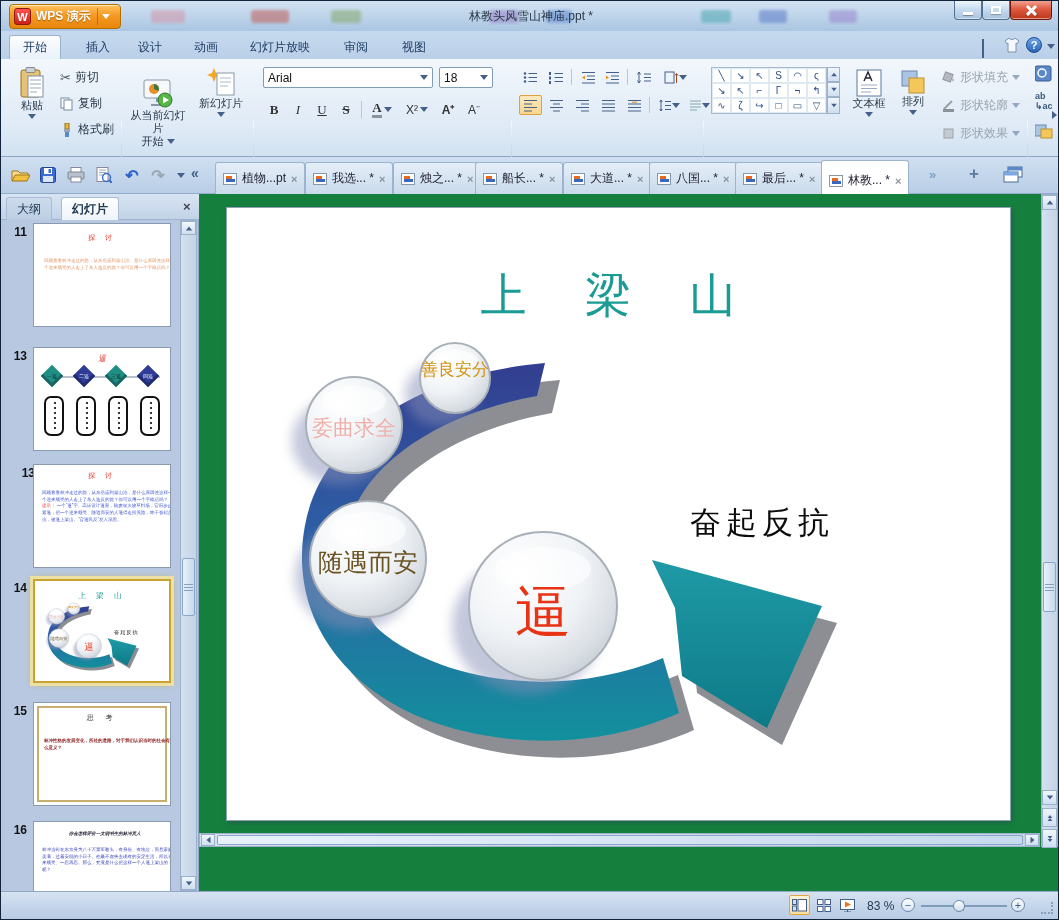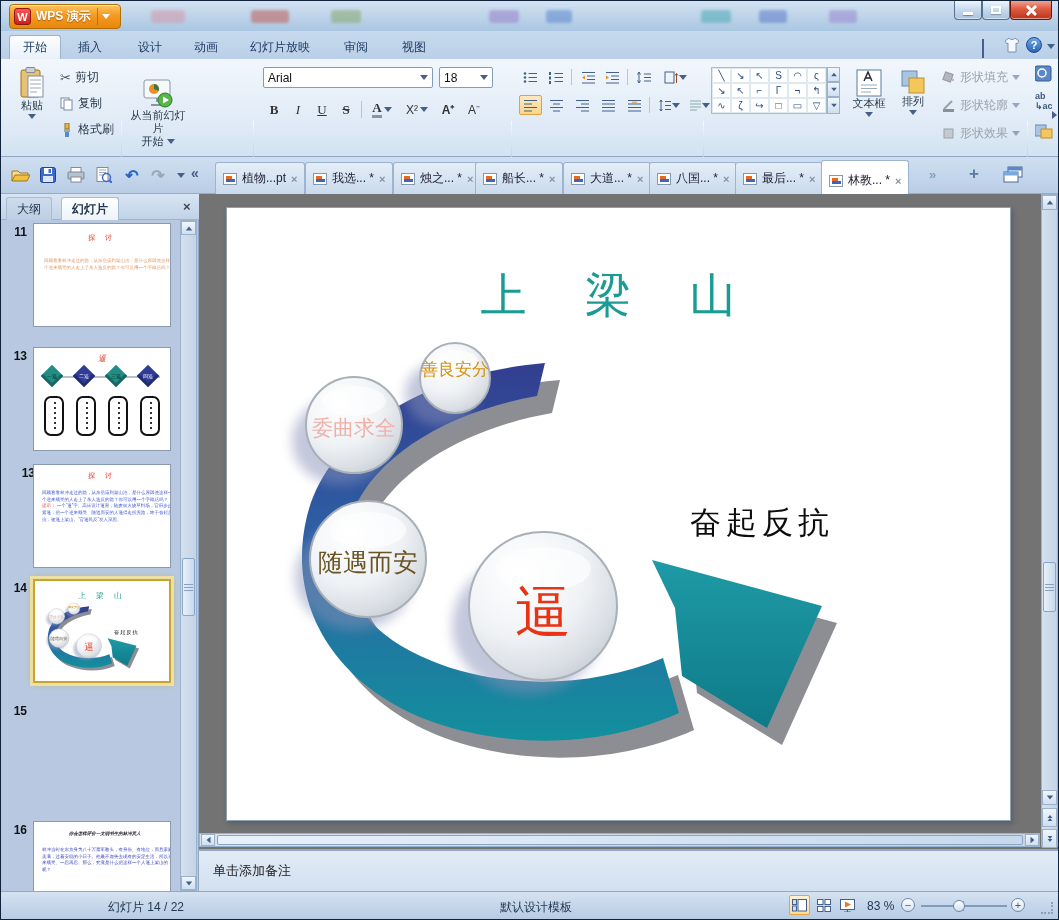"林教头风雪山神庙.ppt *" div.a { html: none -> <div>林教头风雪山神庙.ppt *</div> }
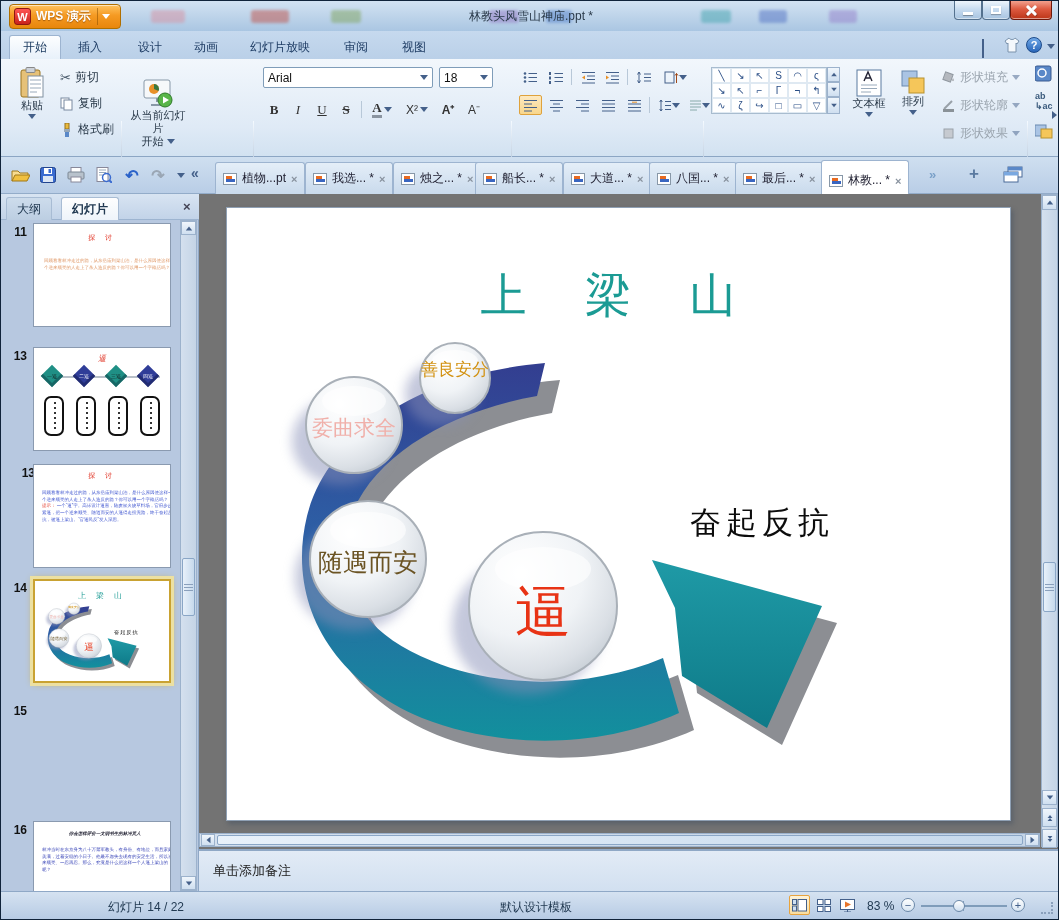"插入" div.a { left: 64px -> 72px }
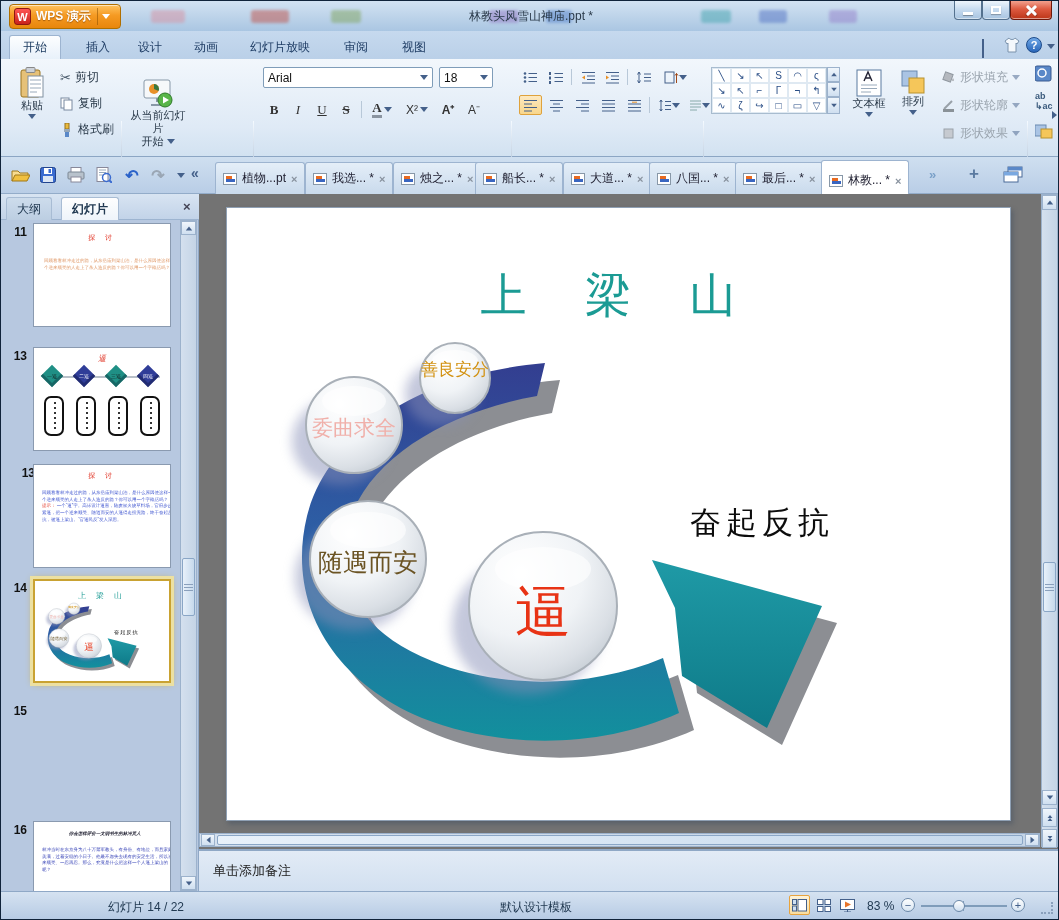"新幻灯片" div.a { html: none -> <div> <svg> <polygon></polygon> <rect></rect> <path></path> </svg> <span>新幻灯片</span> <span></span> </div> }
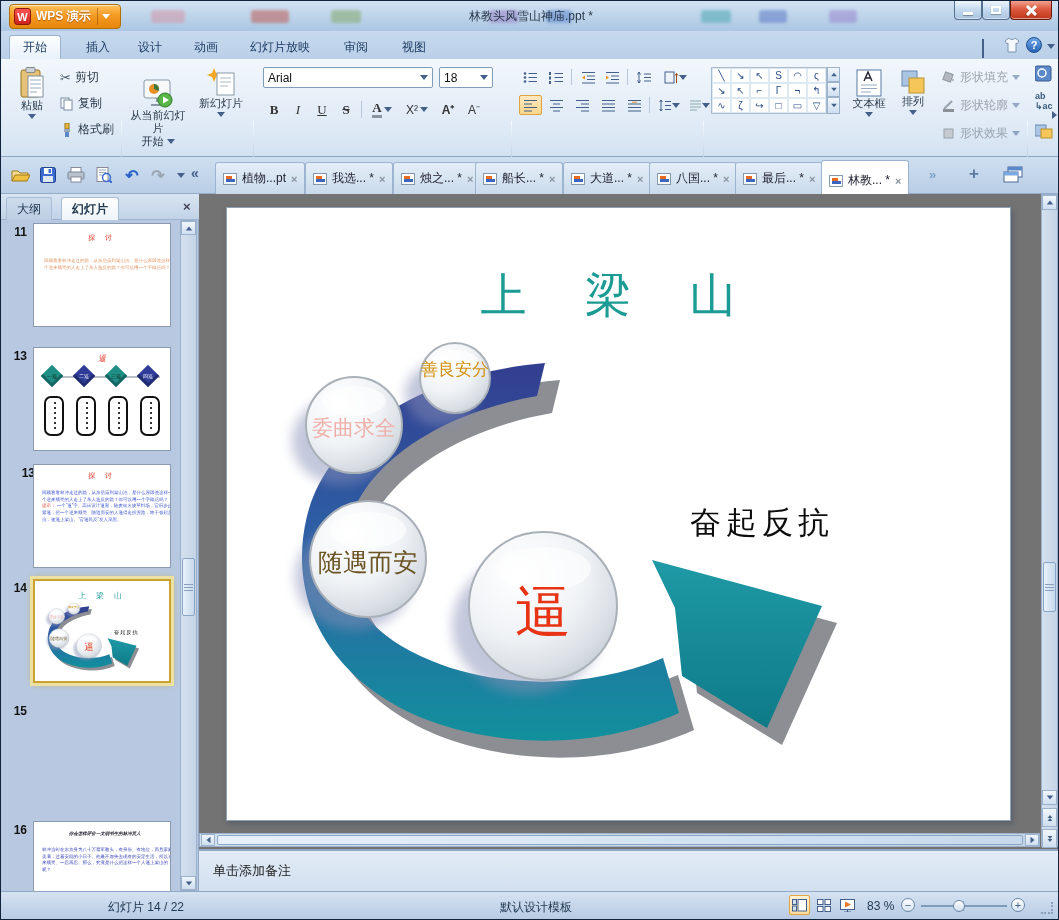"上 梁 山" .main { background: #737373 -> #15803d }
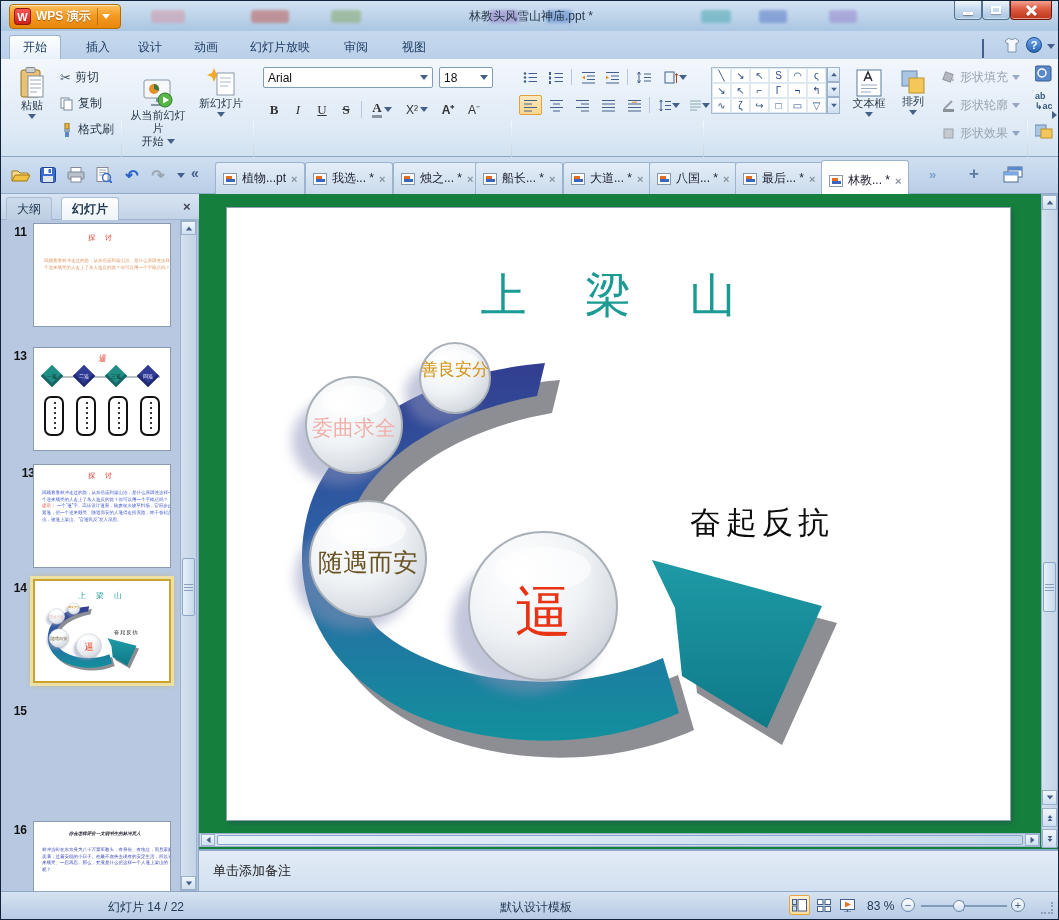"思 考" div.a { html: none -> <div> <div></div> <div>思 考</div> <div>林冲性格的发展变化，所处的道路，对于我们认识当时的社会有什么意义？</div> </div> }
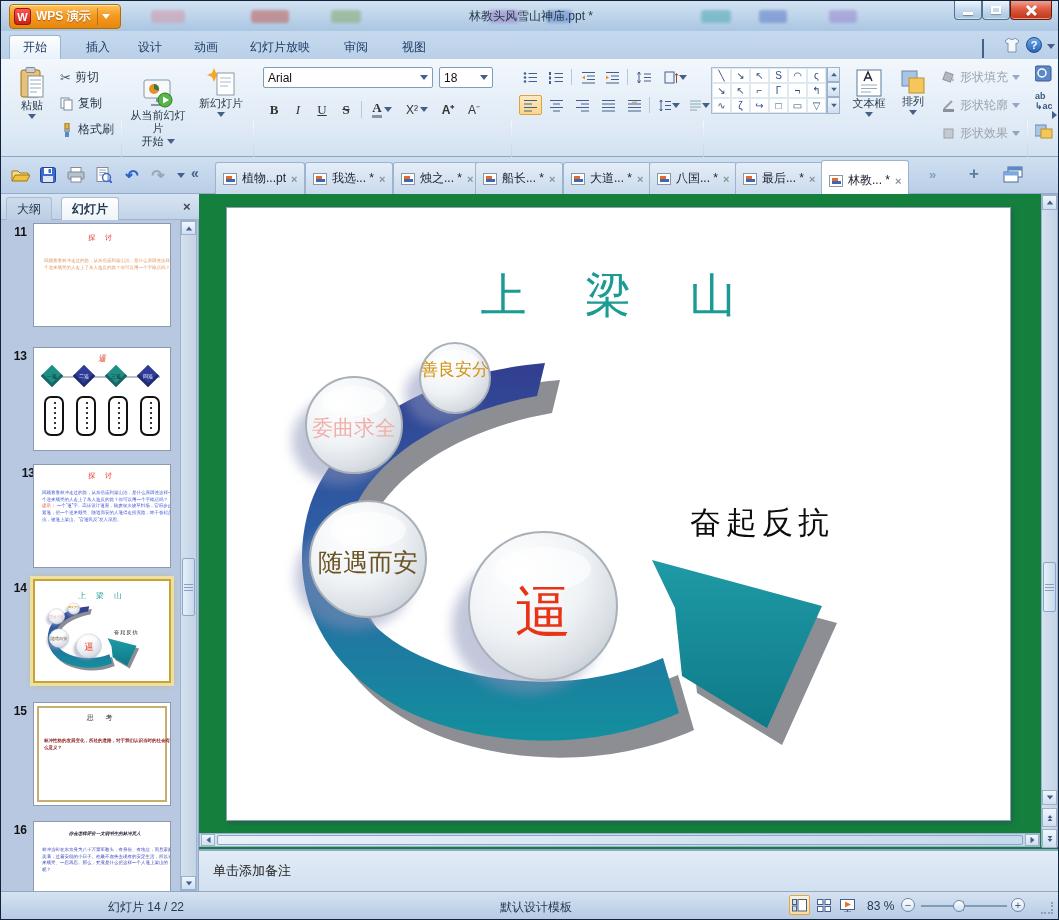"单击添加备注" div.a { html: <div> <span>单击添加备注</span> </div> -> none }
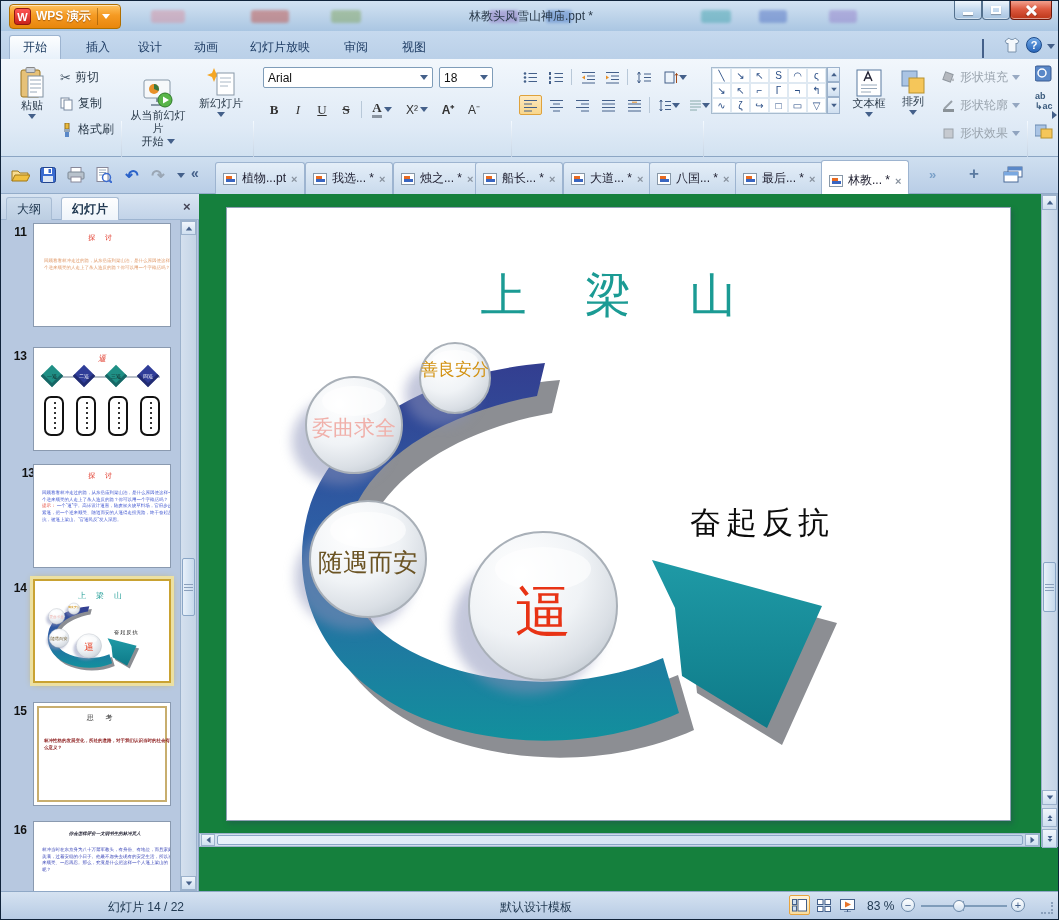"幻灯片 14 / 22" div.a { html: <div>幻灯片 14 / 22</div> -> none }
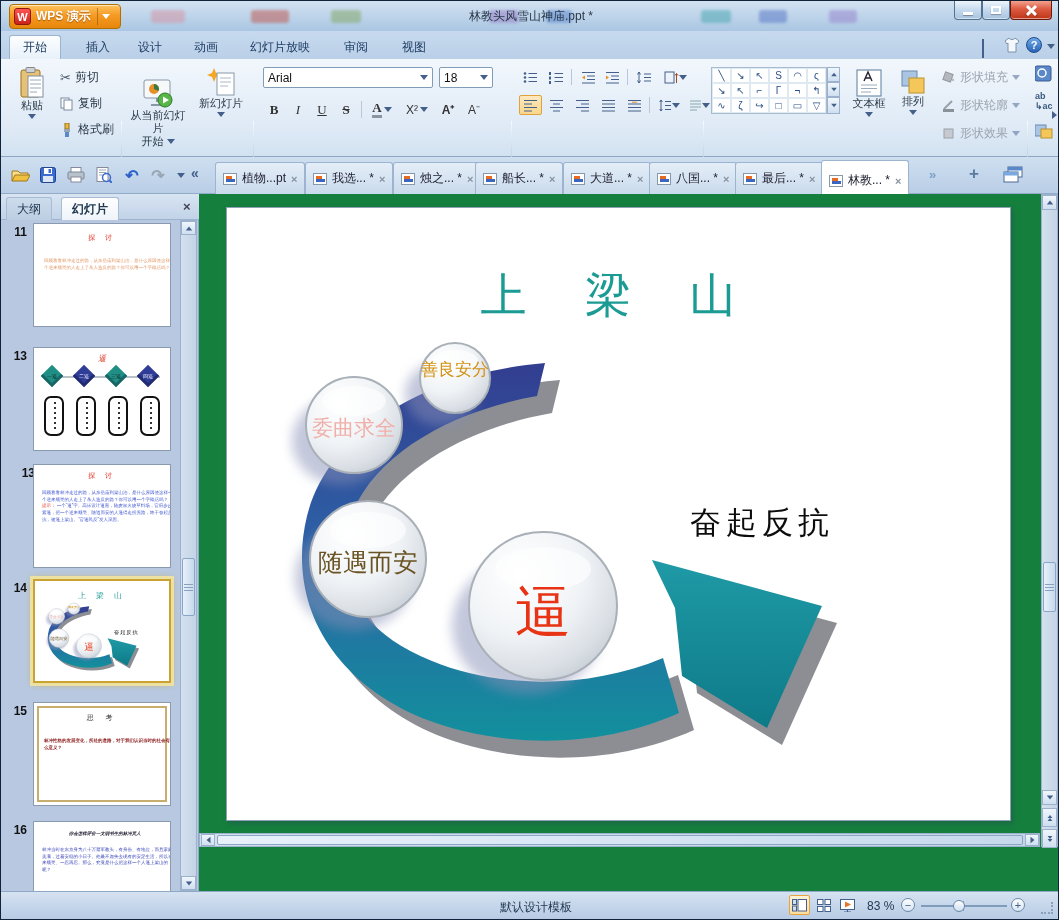"默认设计模板" div.a { html: <div>默认设计模板</div> -> none }
